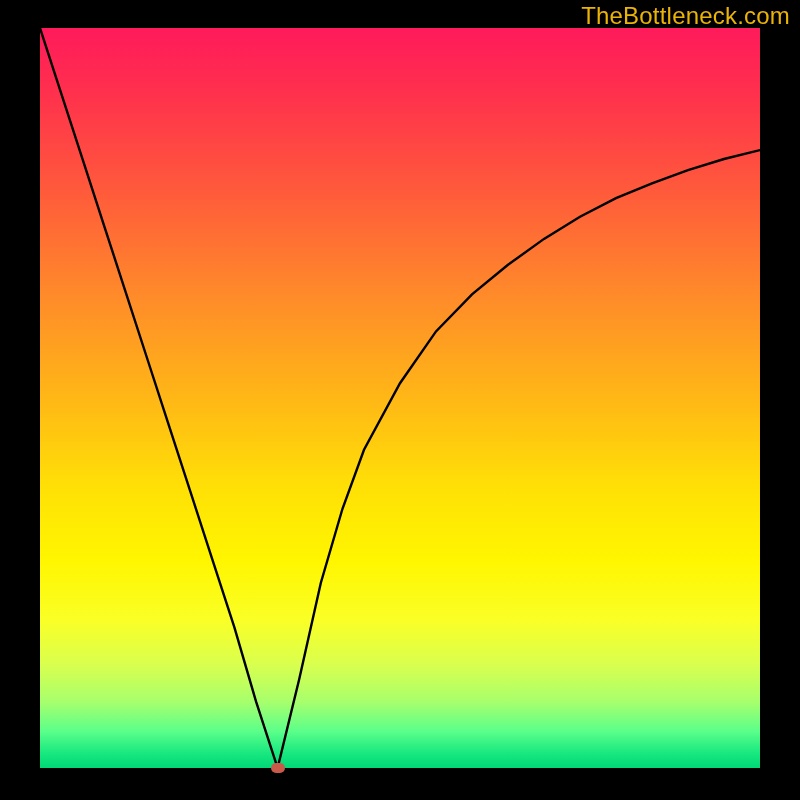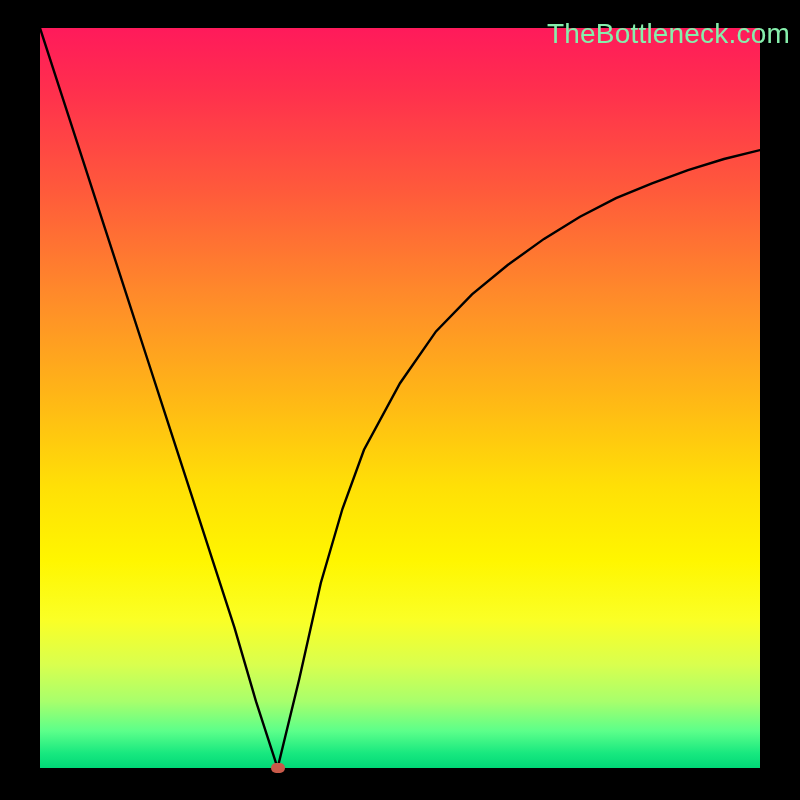"TheBottleneck.com" .watermark { color: #86efac -> #eab308; font-size: 28px -> 24px; top: 18px -> 2px }
